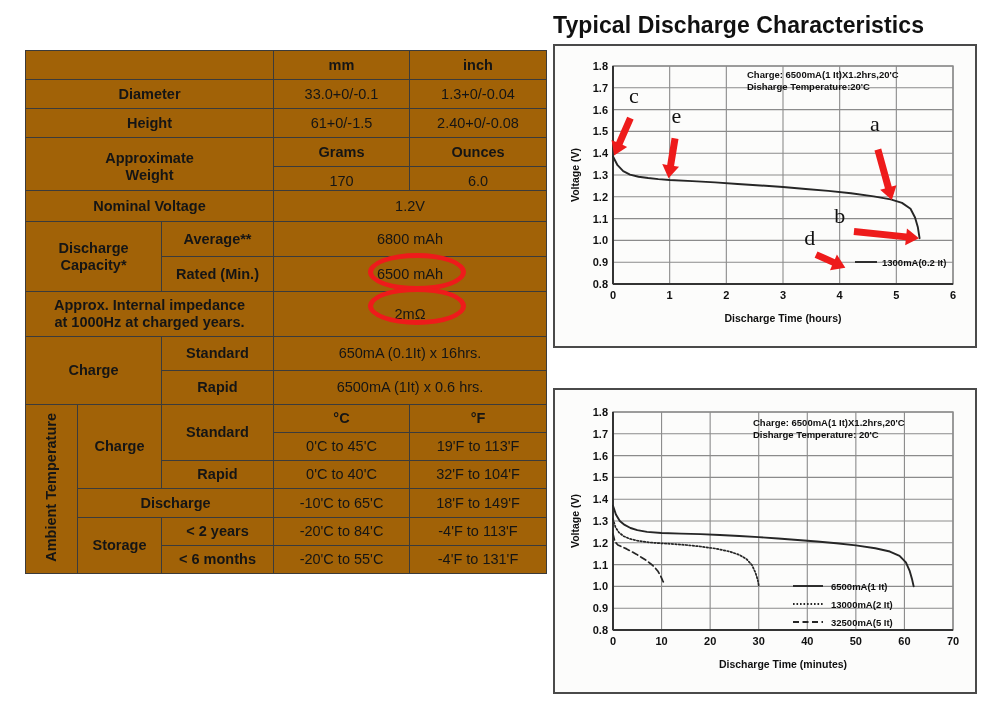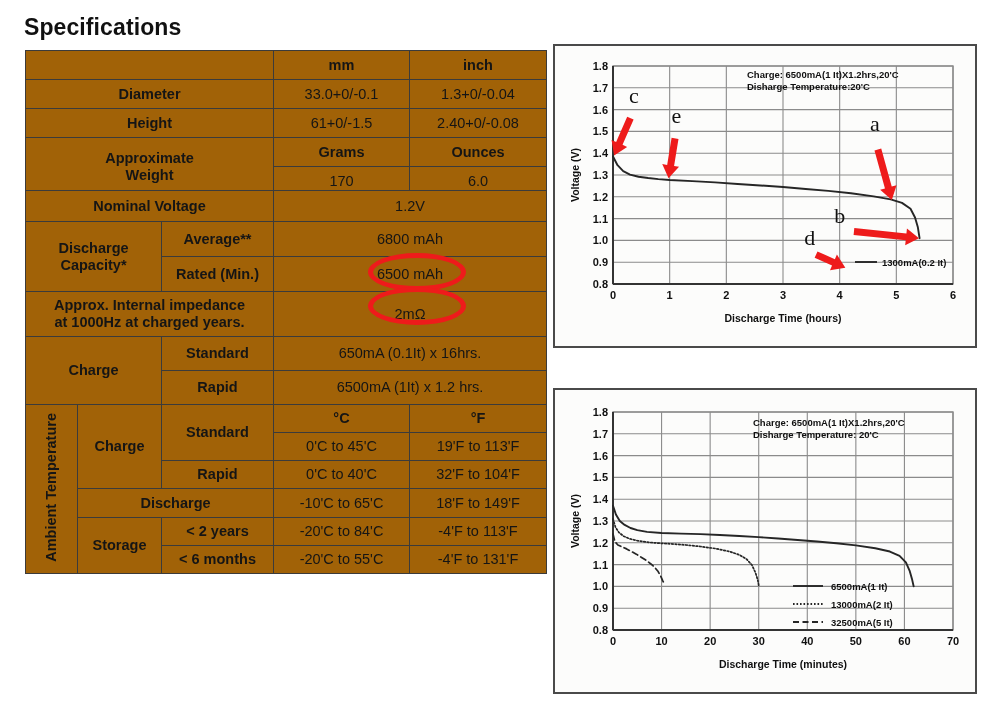"Specifications" div.h-spec { html: <div>Specifications</div> -> none }
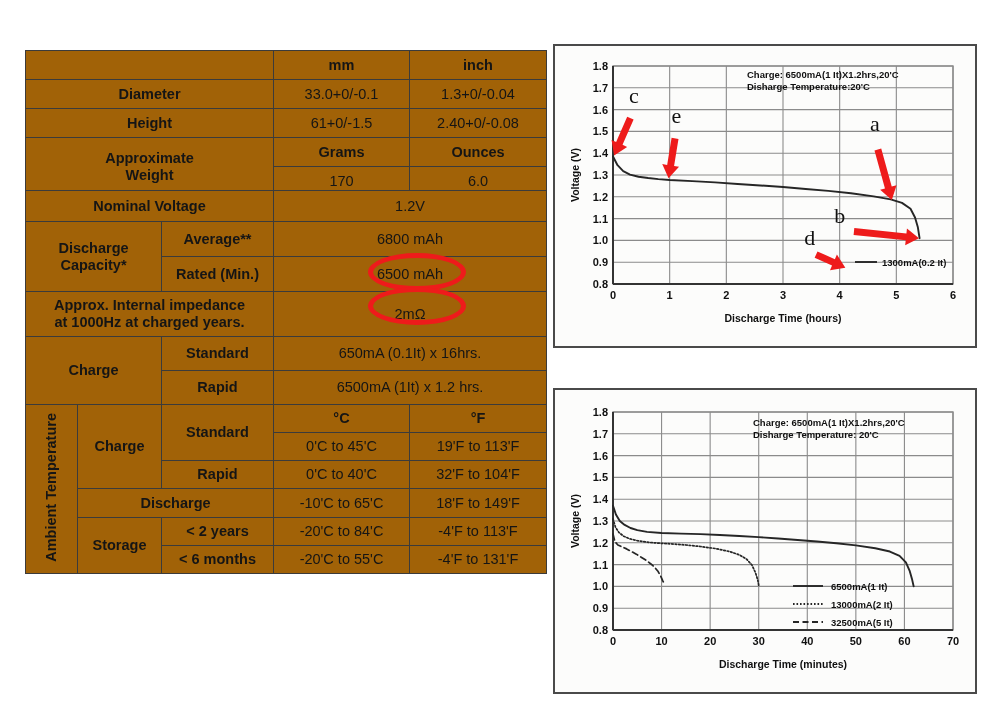"Typical Discharge Characteristics" div.h-chart { html: none -> <div>Typical Discharge Characteristics</div> }
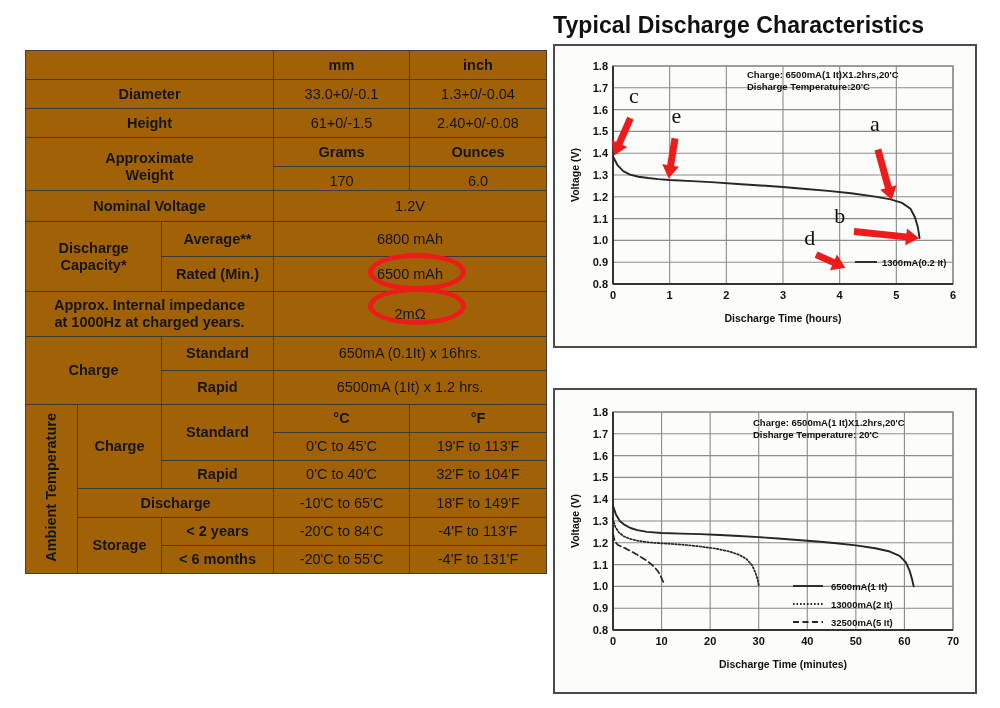"6500mA (1It) x 1.2 hrs." td.val { text: 1.2 -> 0.6 }
